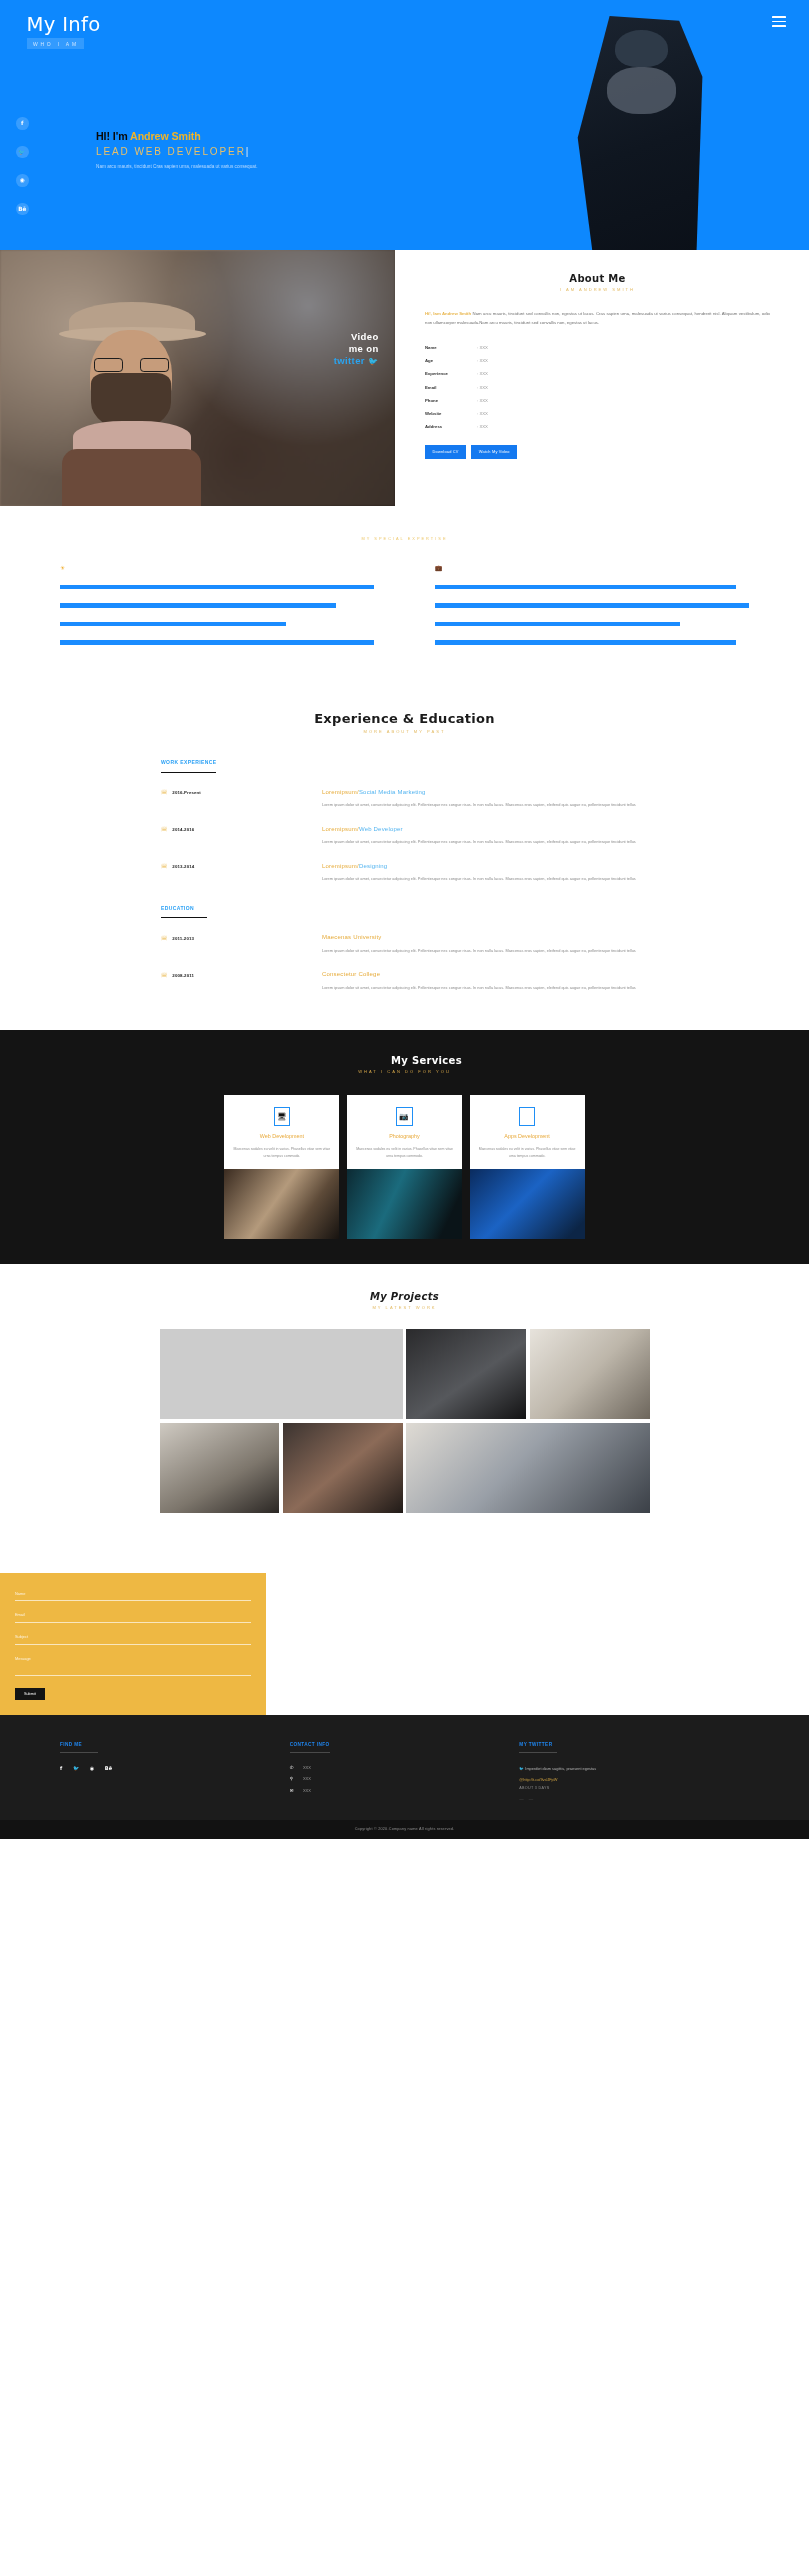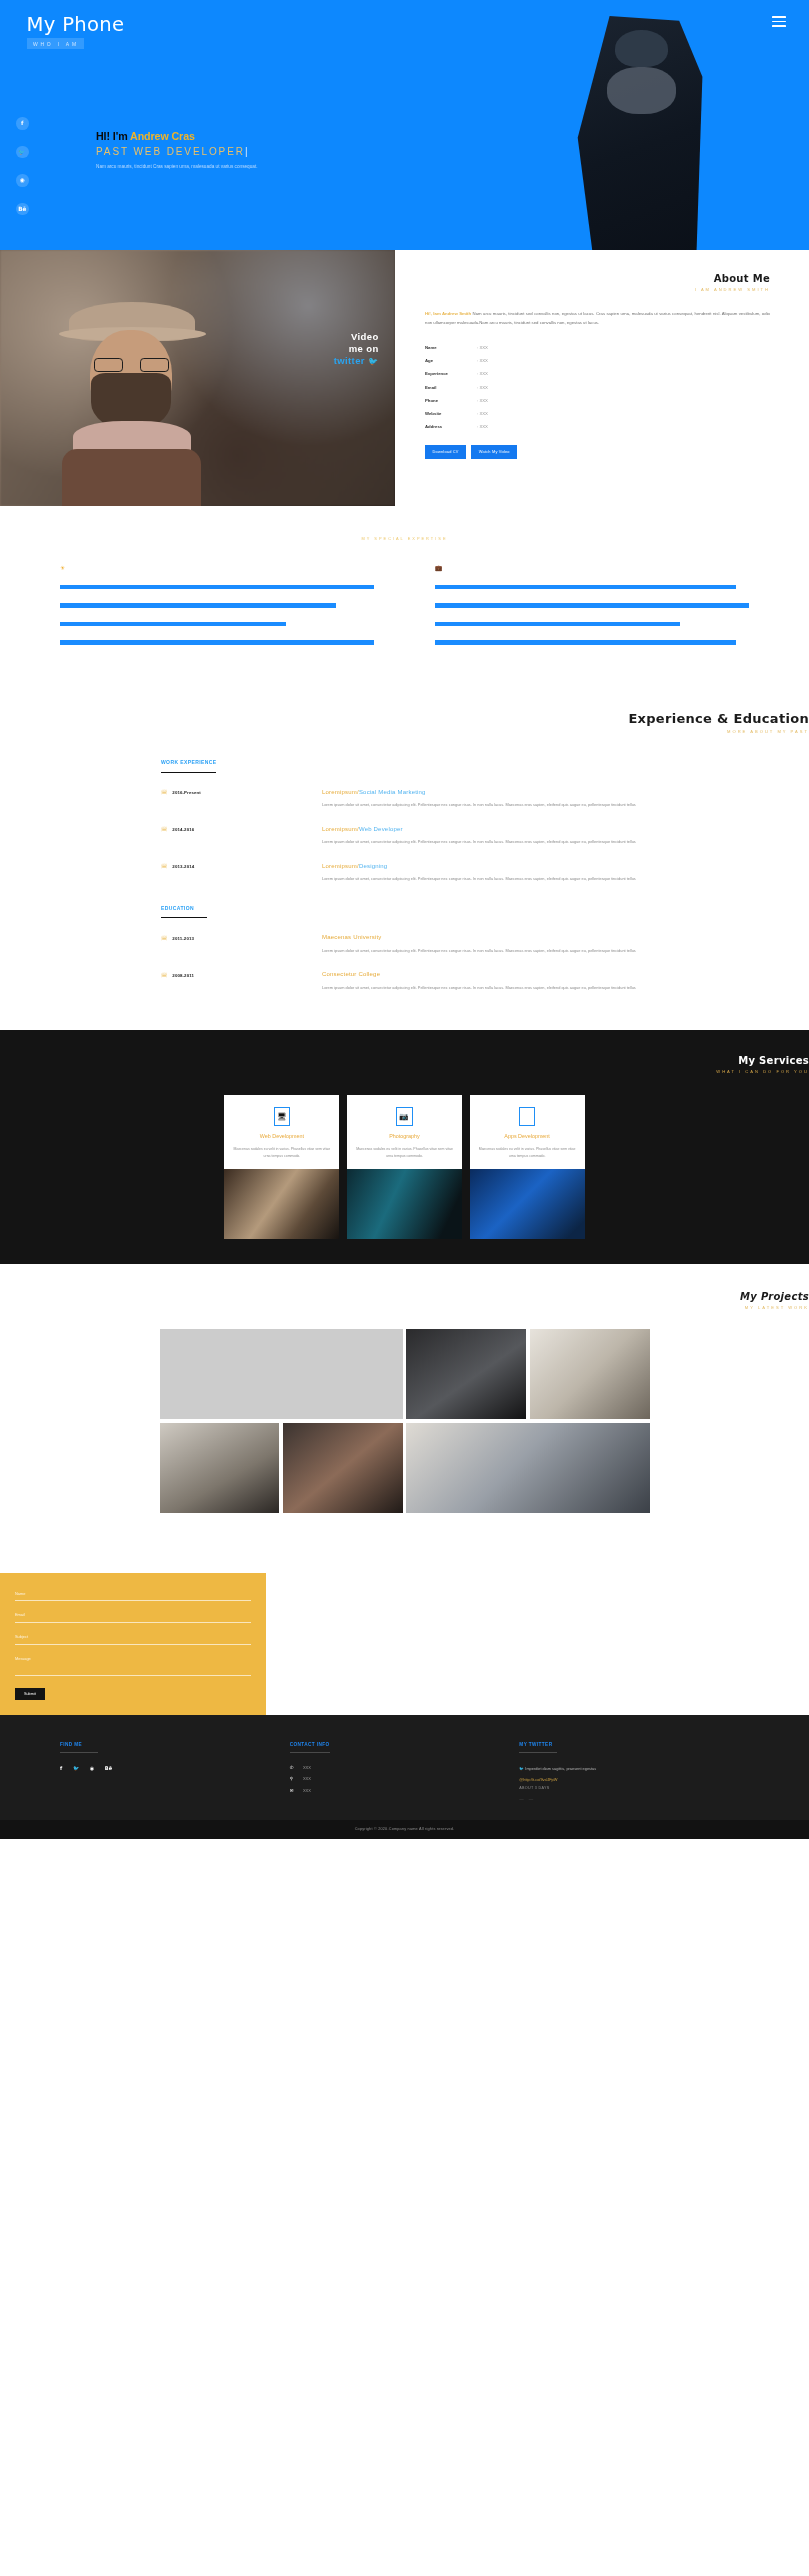"My Phone" div.brand { text: Phone -> Info }
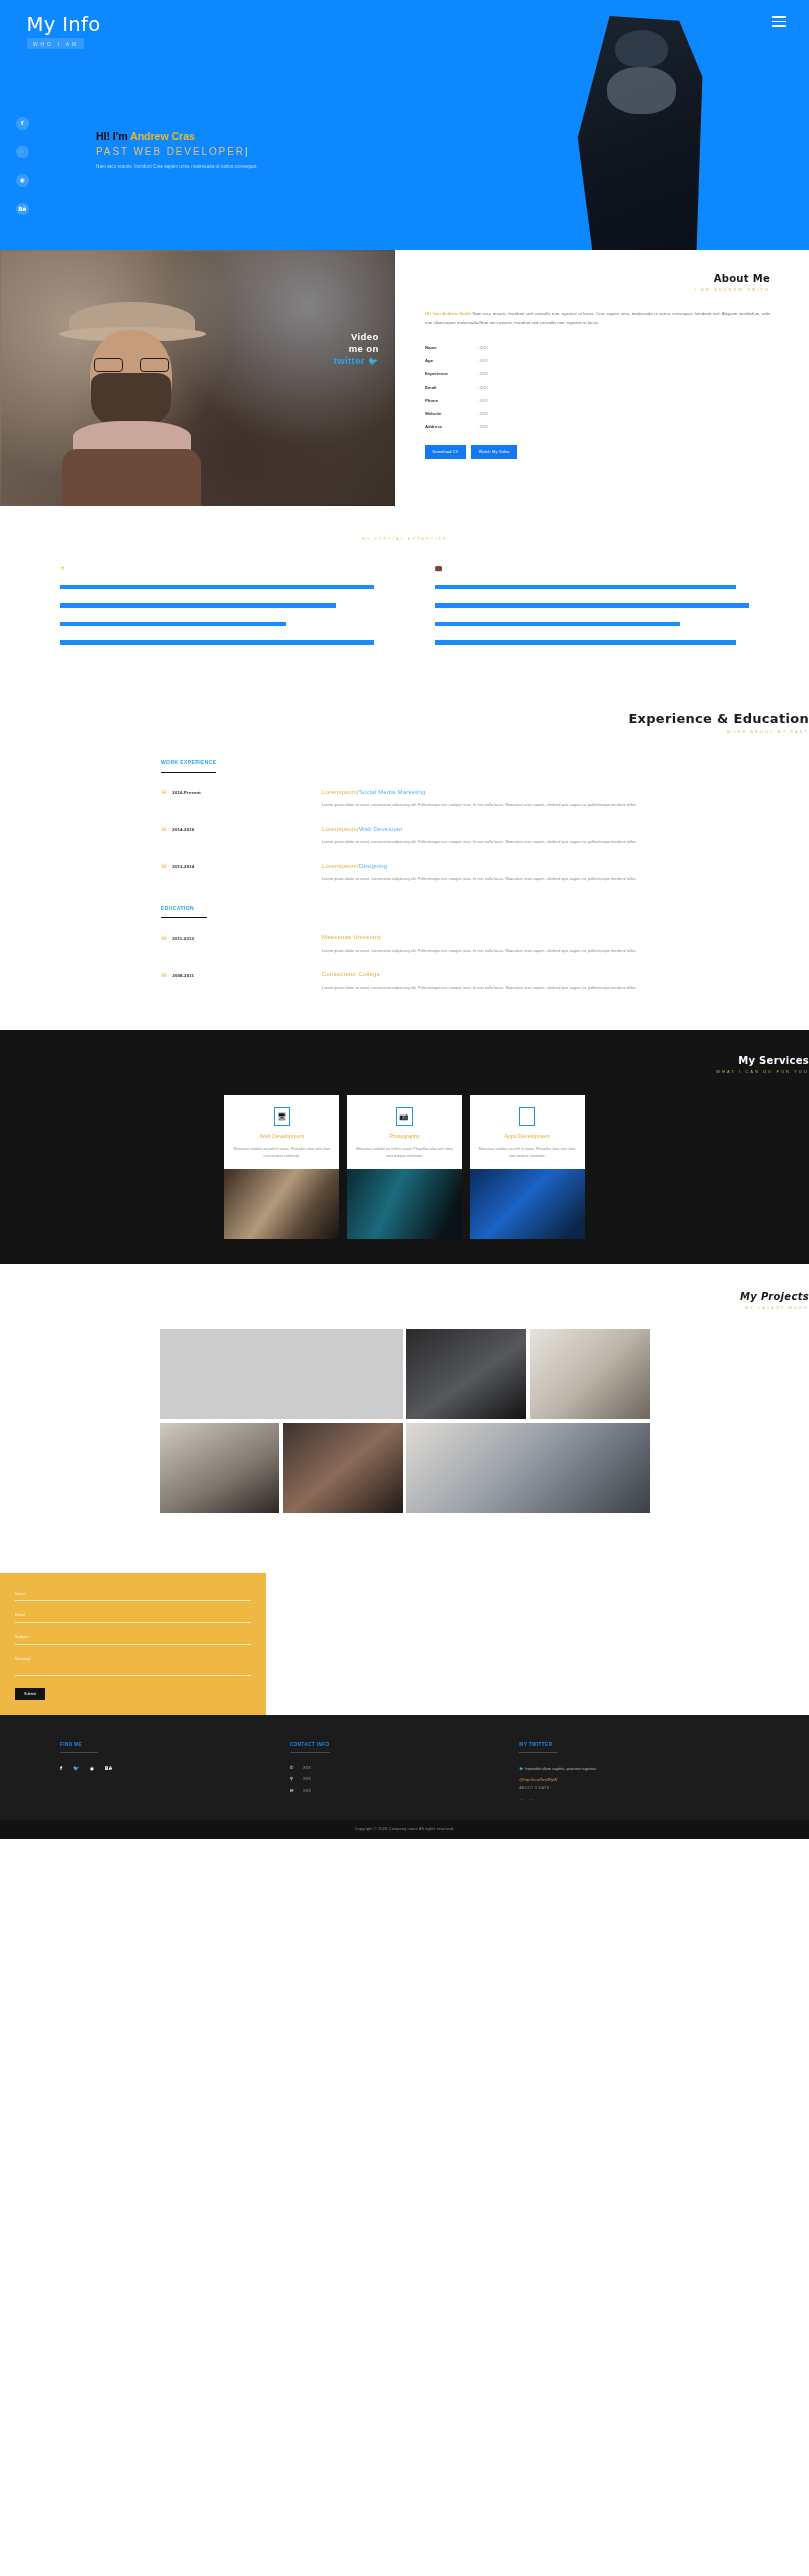"Andrew Cras" span.accent { text: Cras -> Smith }
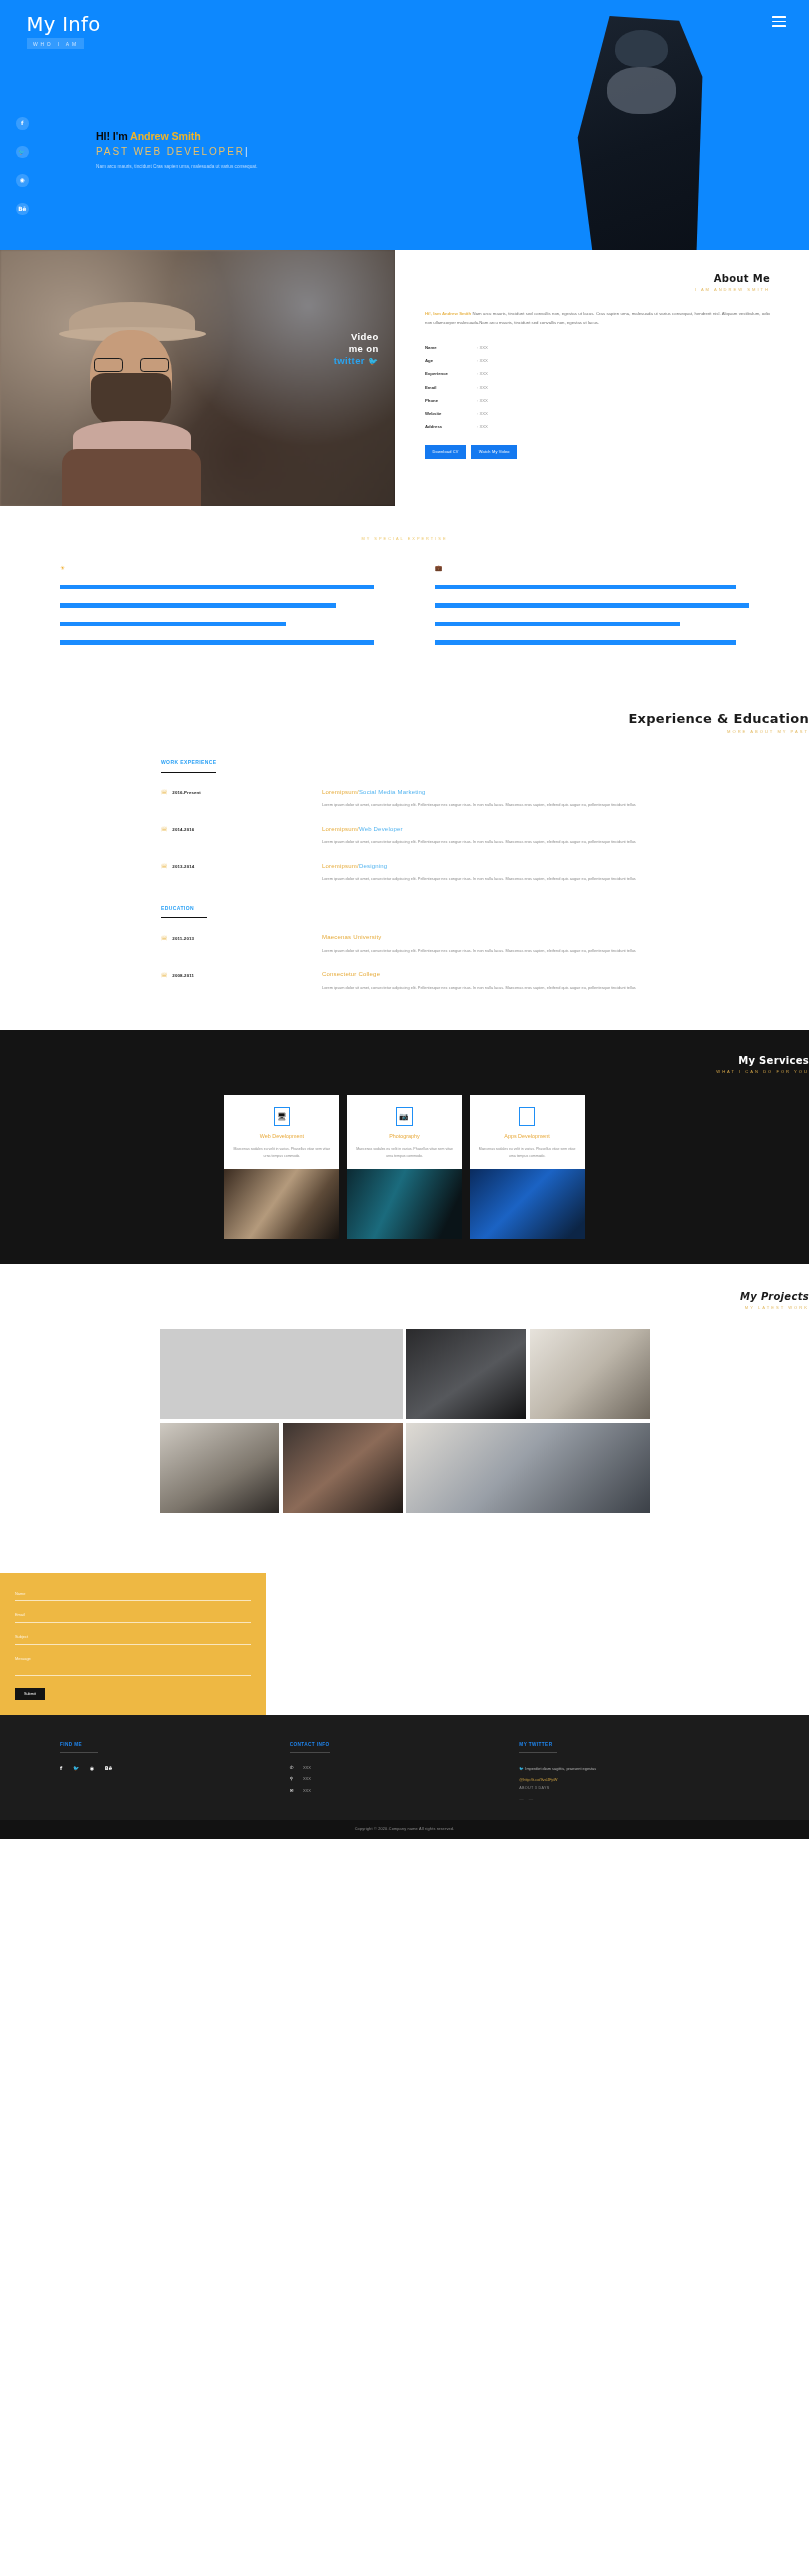"PAST WEB DEVELOPER" span.lead { text: PAST -> LEAD }
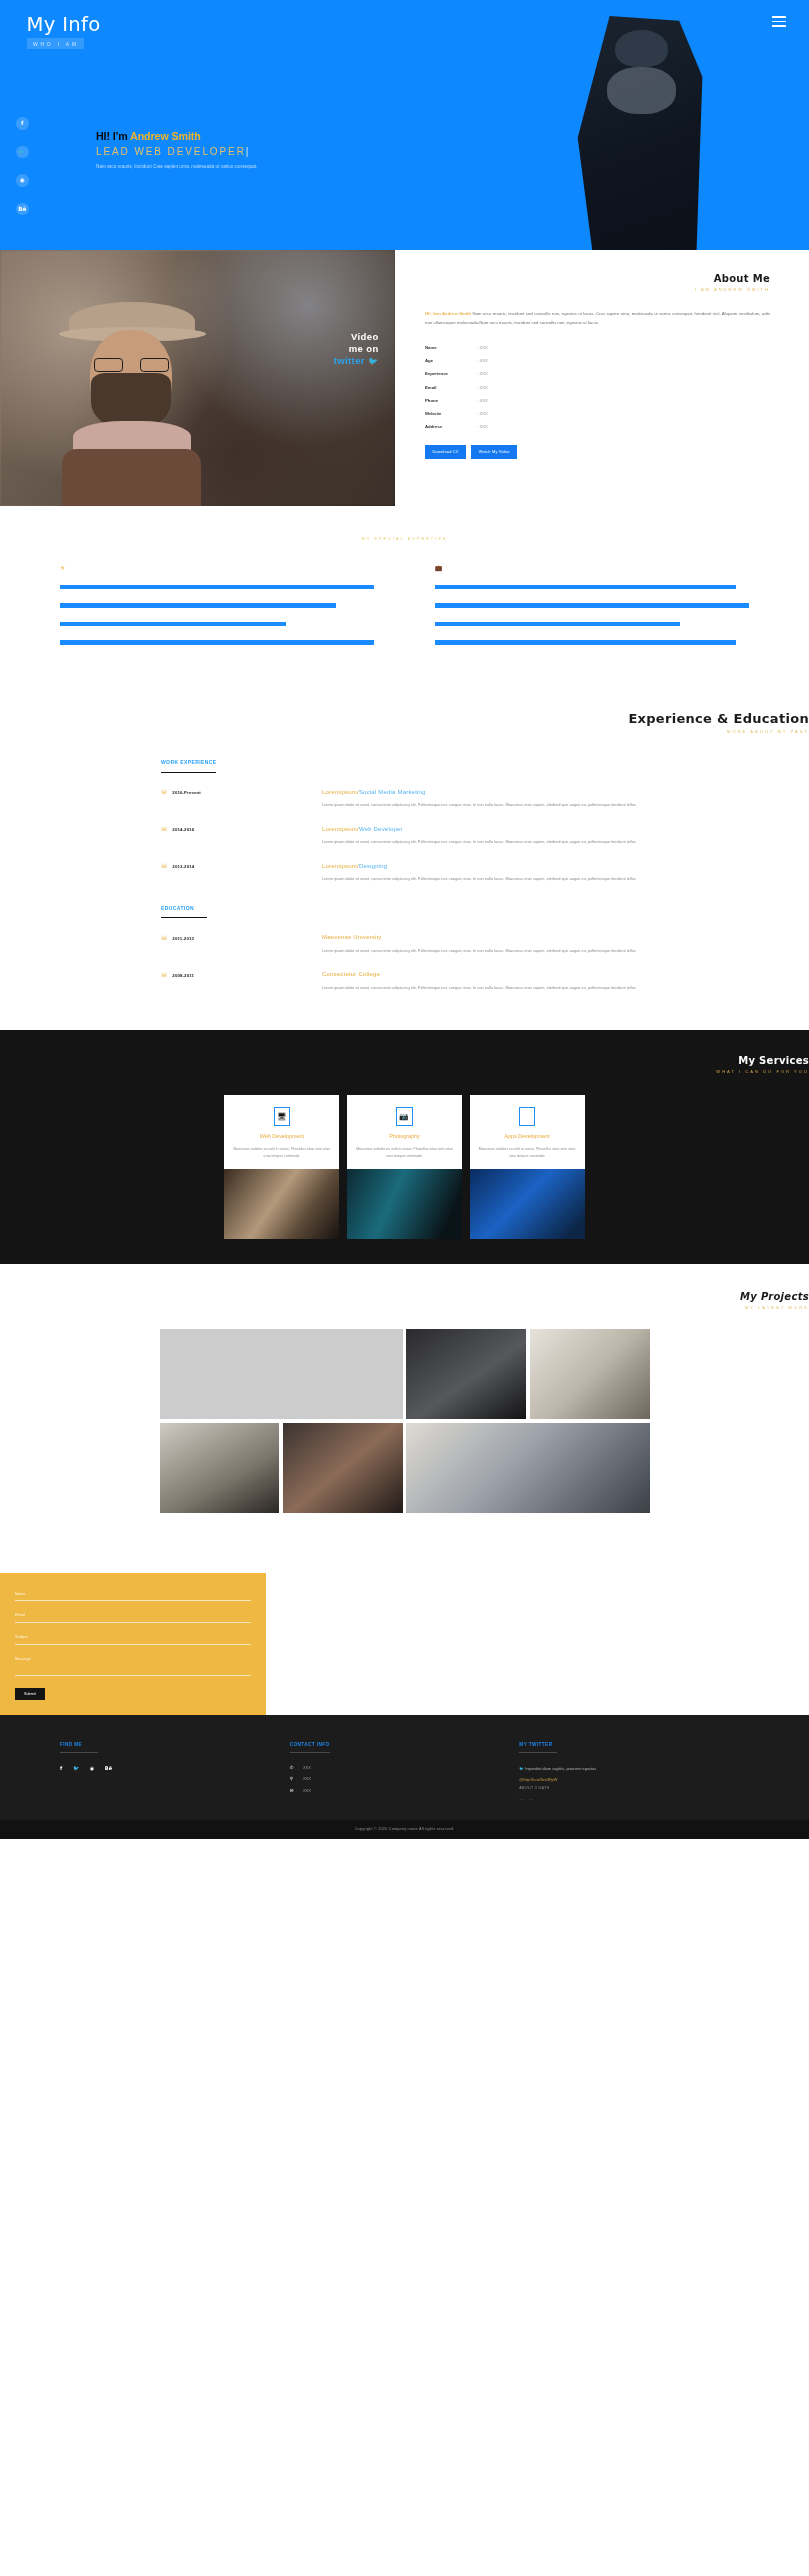"About Me" .sec-title { text-align: right -> center }
